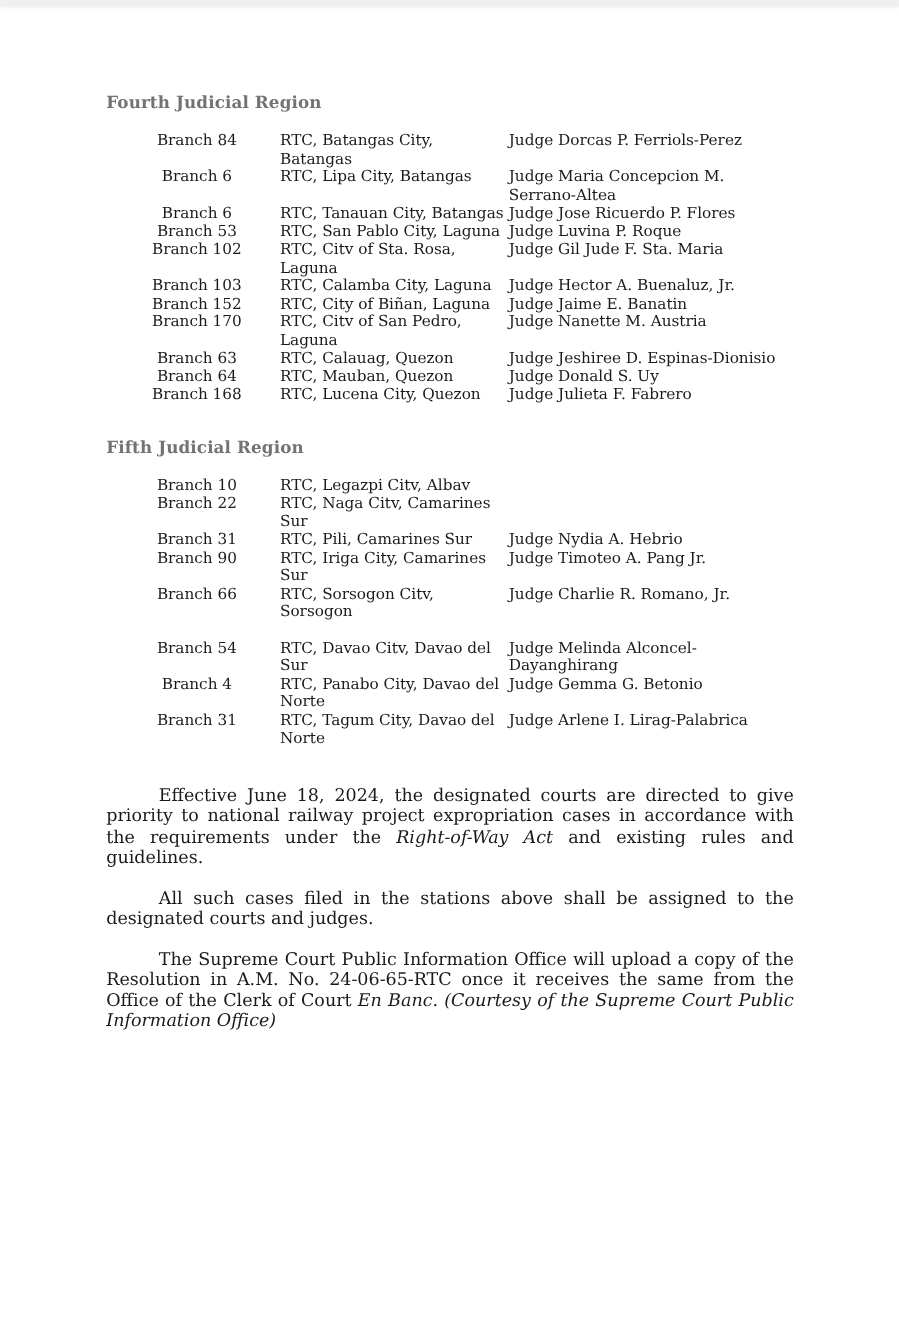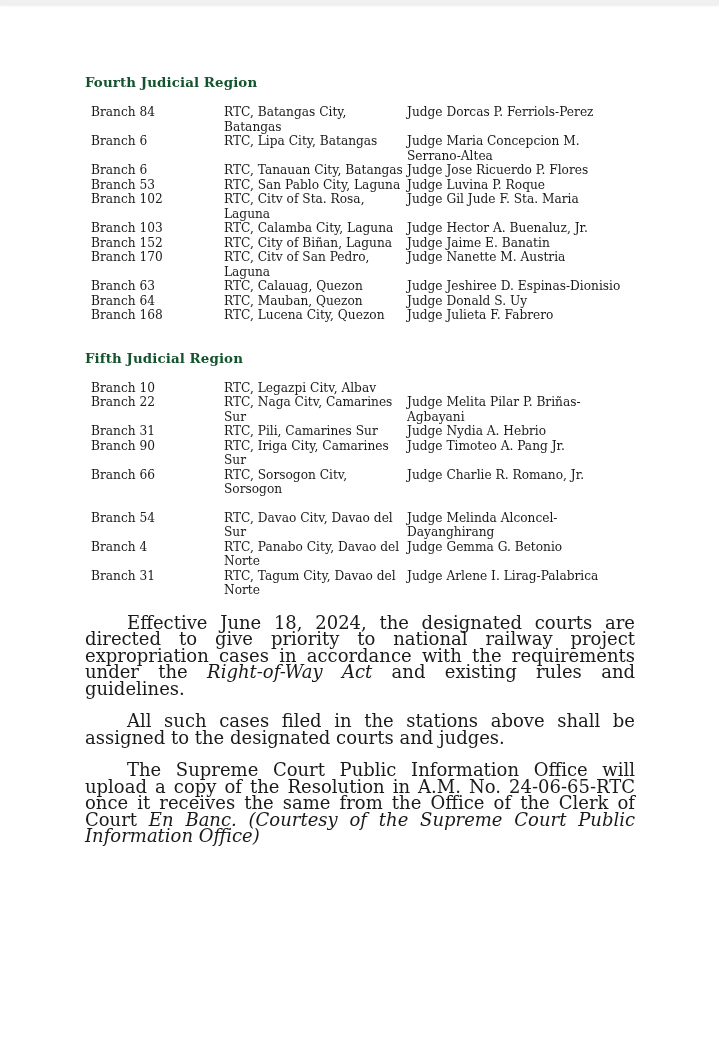"Fourth Judicial Region" .region-heading { color: #14532d -> #737373 }
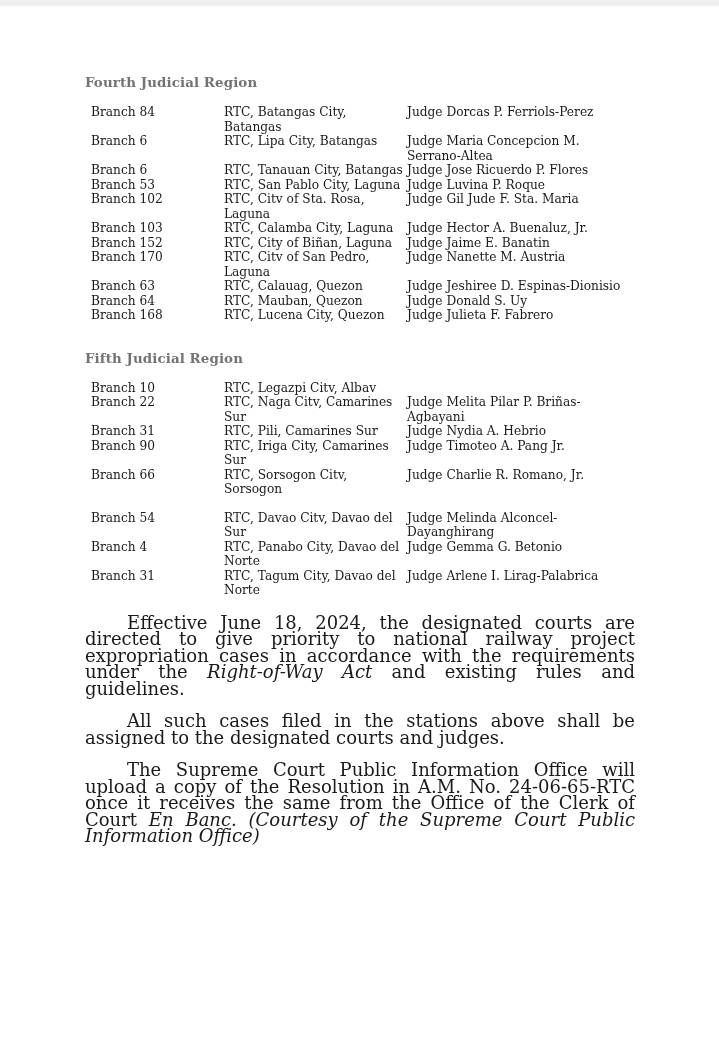"Branch 84" .col-branch { text-align: none -> center }
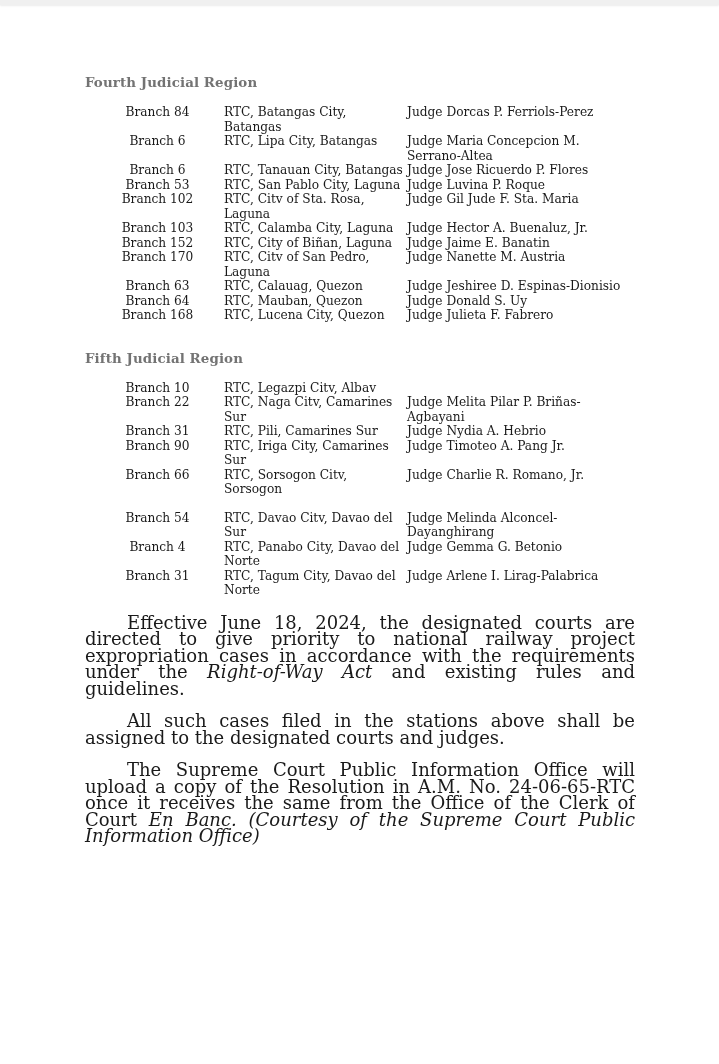"Judge Melita Pilar P. Briñas-Agbayani" div.col-judge { html: <div>Judge Melita Pilar P. Briñas-Agbayani</div> -> none }
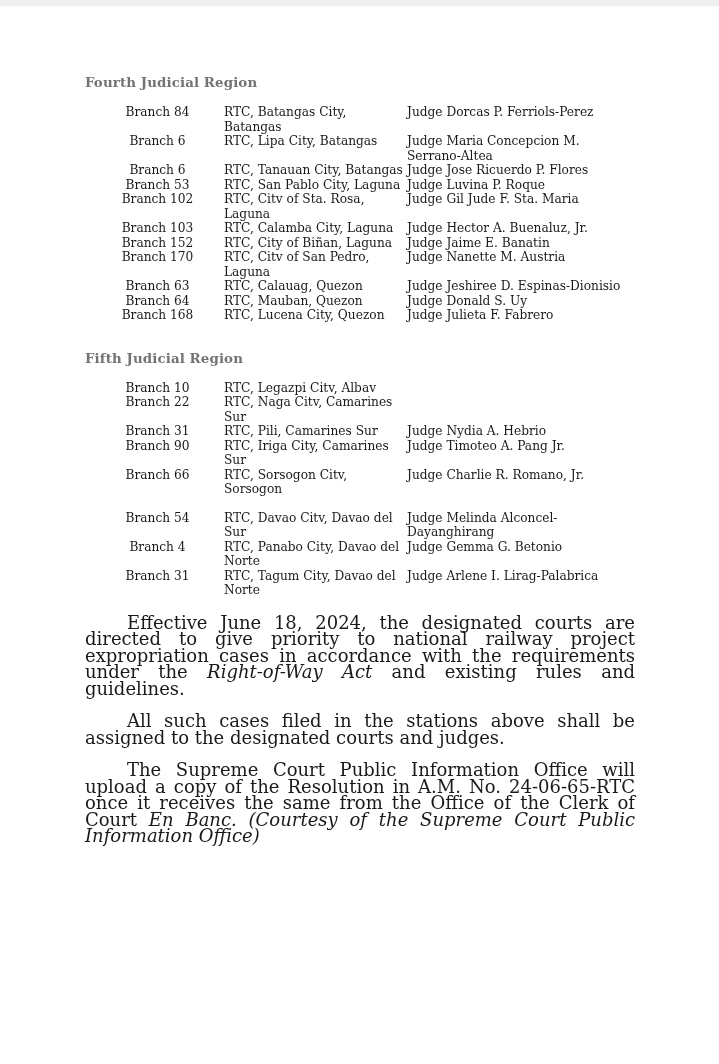"Effective June 18, 2024, the" .paras { font-size: 18px -> 14px; margin-top: 17px -> 31px }
